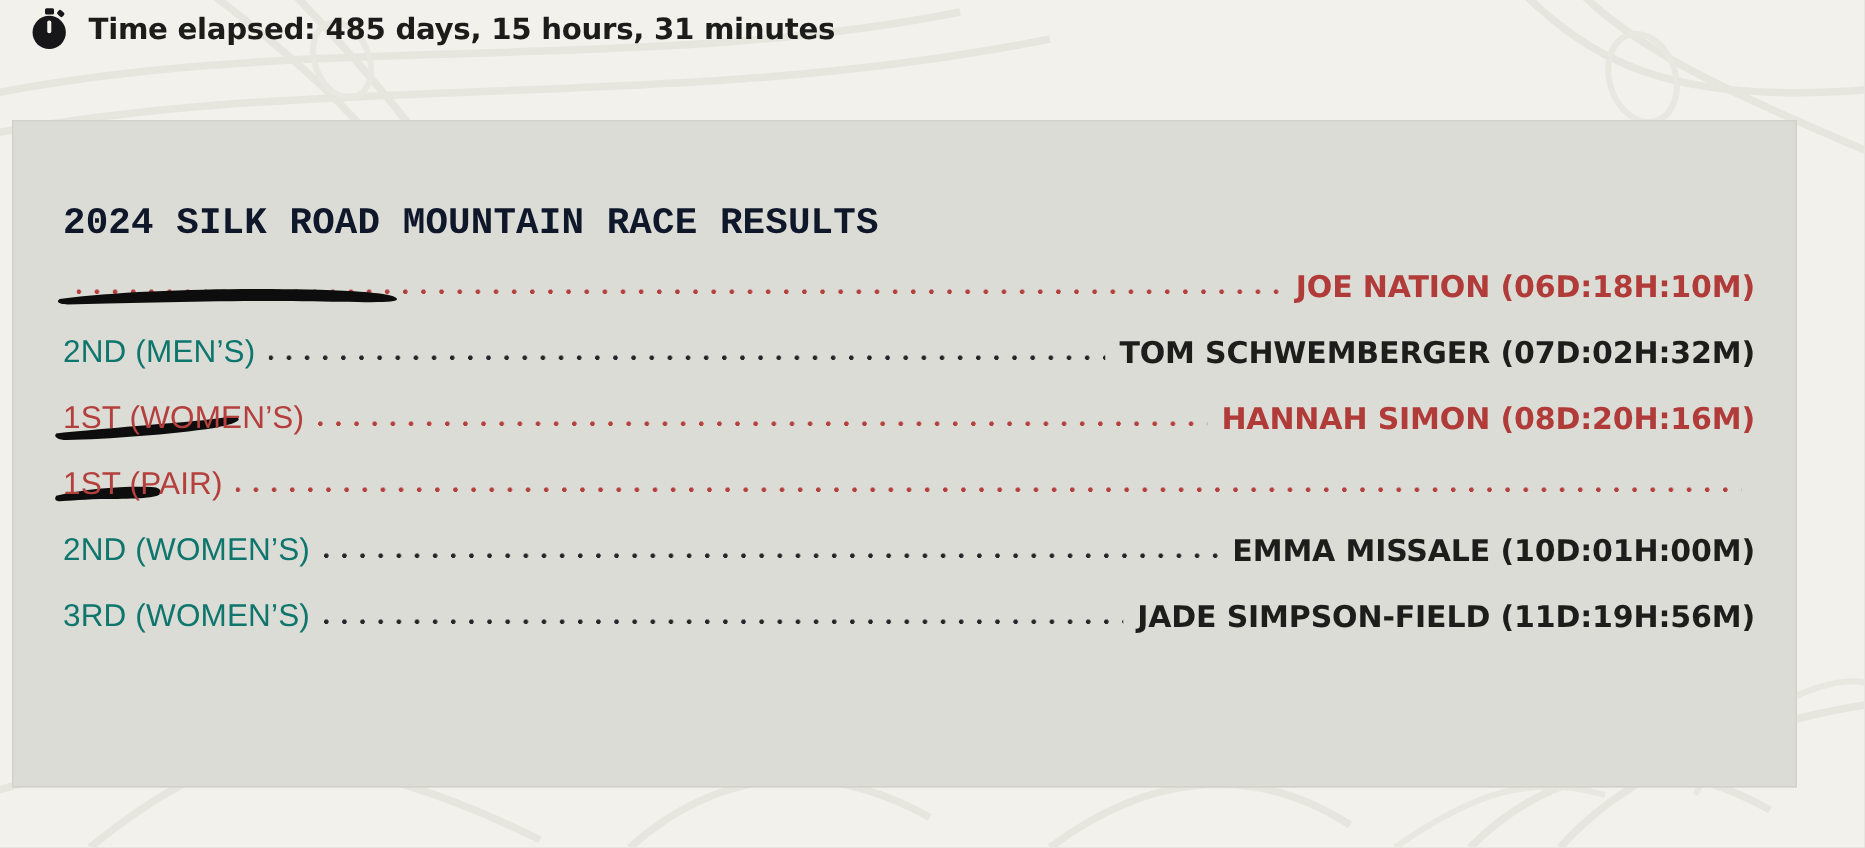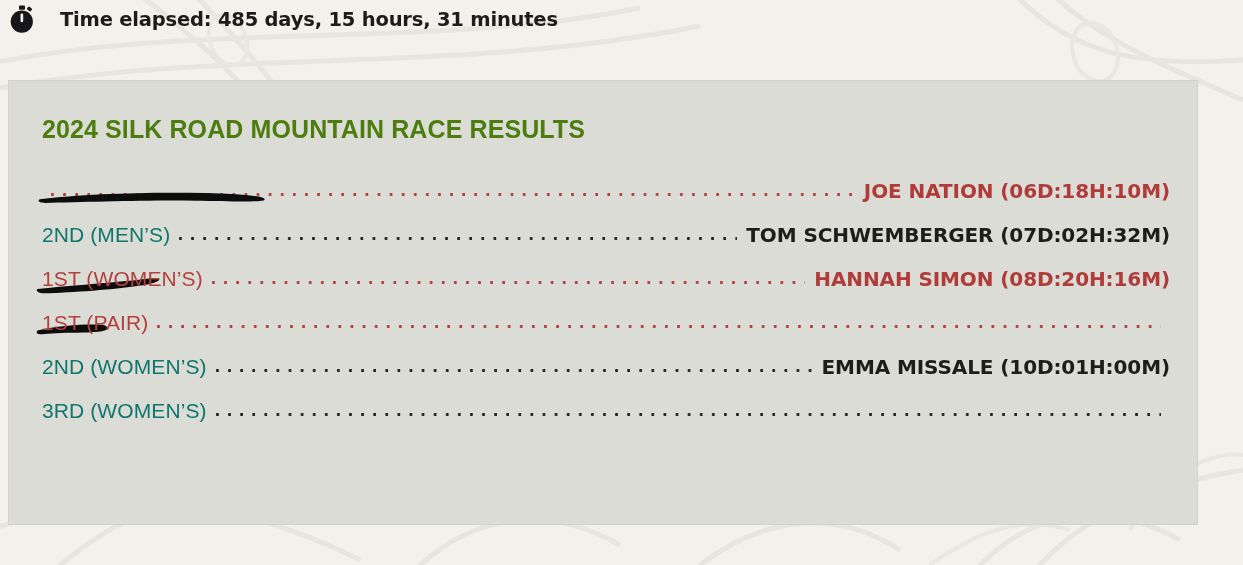"Time elapsed: 485 days, 15" #elapsed-bar { gap: 25px -> 13px; padding-left: 9px -> 20px }
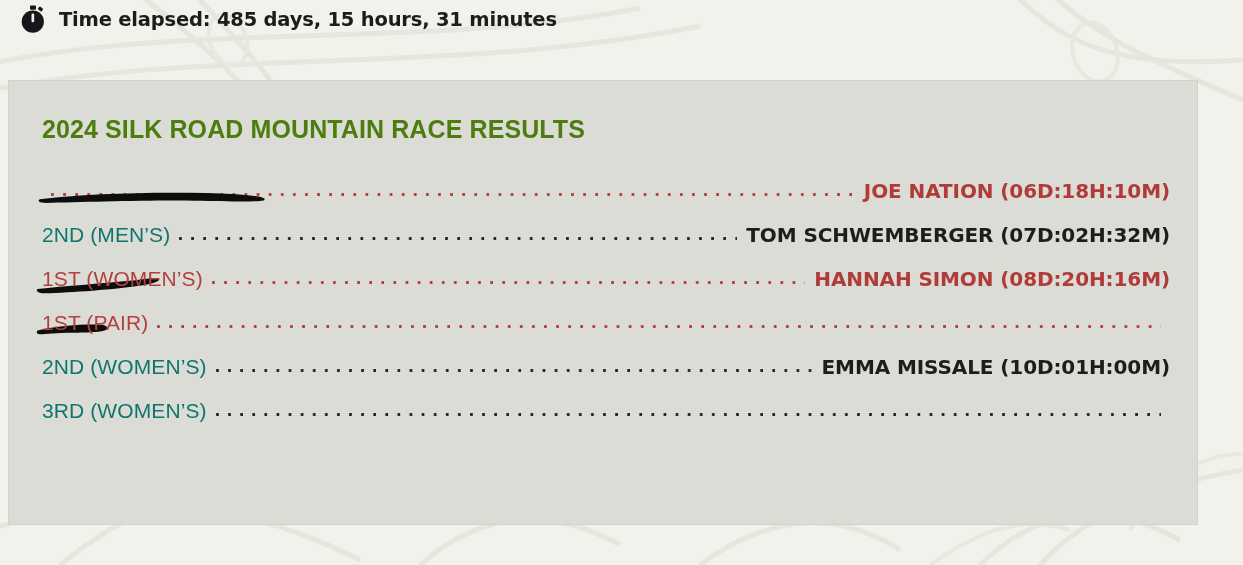"2024 SILK ROAD MOUNTAIN RACE" #results-title { color: #4d7c0f -> #0f172a; font-family: Liberation Sans, sans-serif -> Liberation Mono, monospace; top: 34px -> 53px }
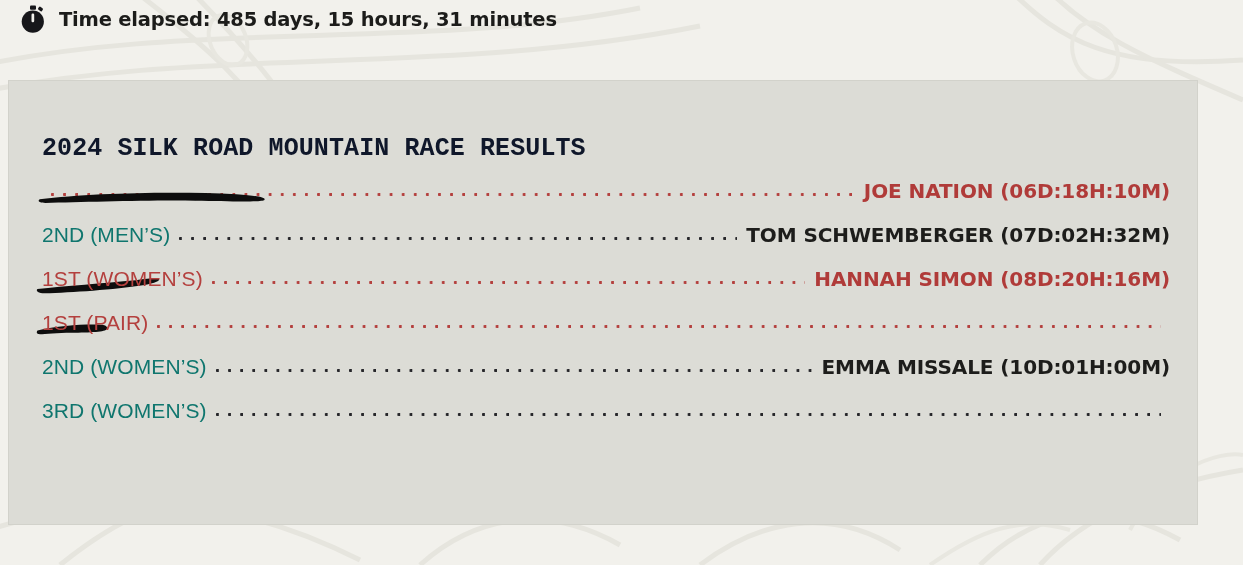"JADE SIMPSON-FIELD (11D:19H:56M)" span.row-name { html: none -> <span>JADE SIMPSON-FIELD (11D:19H:56M)</span> }
